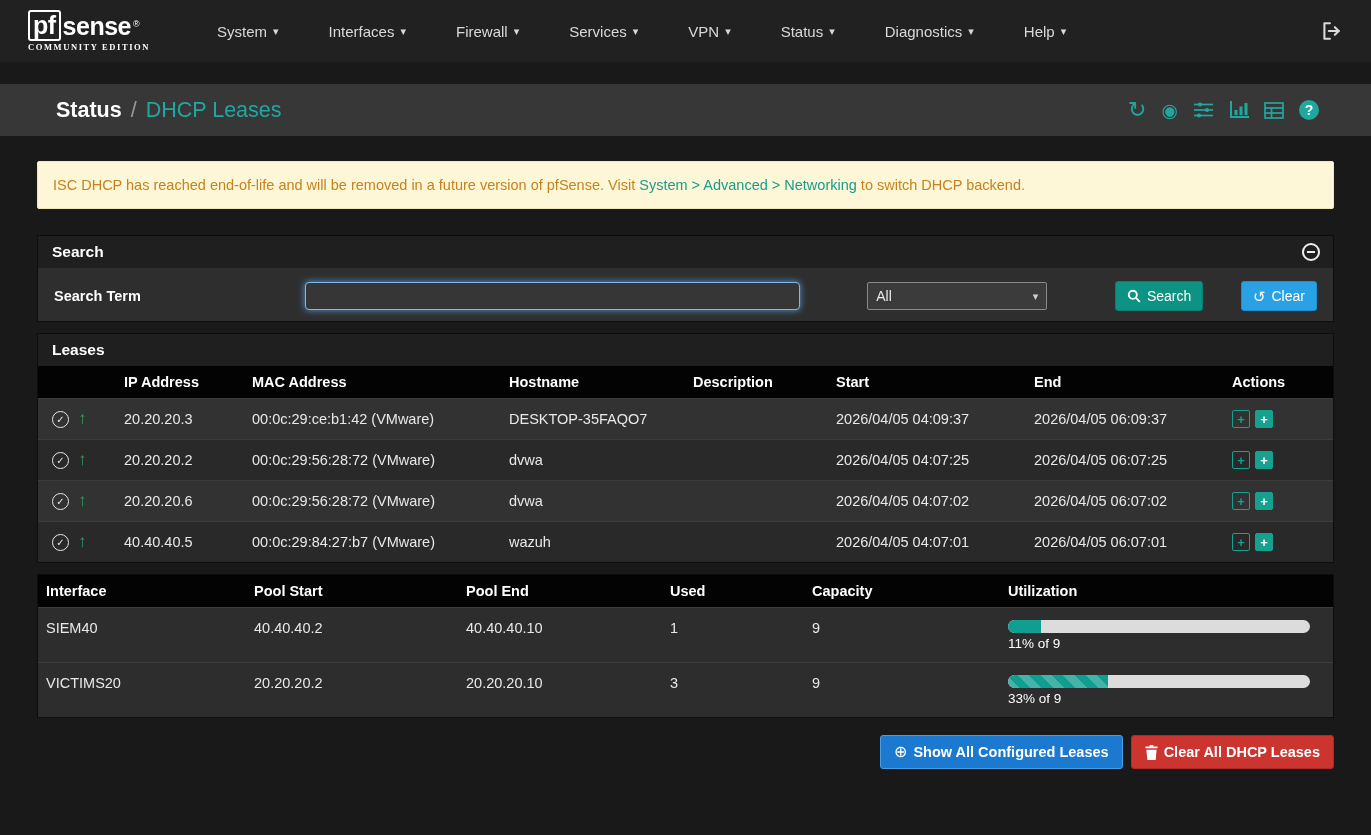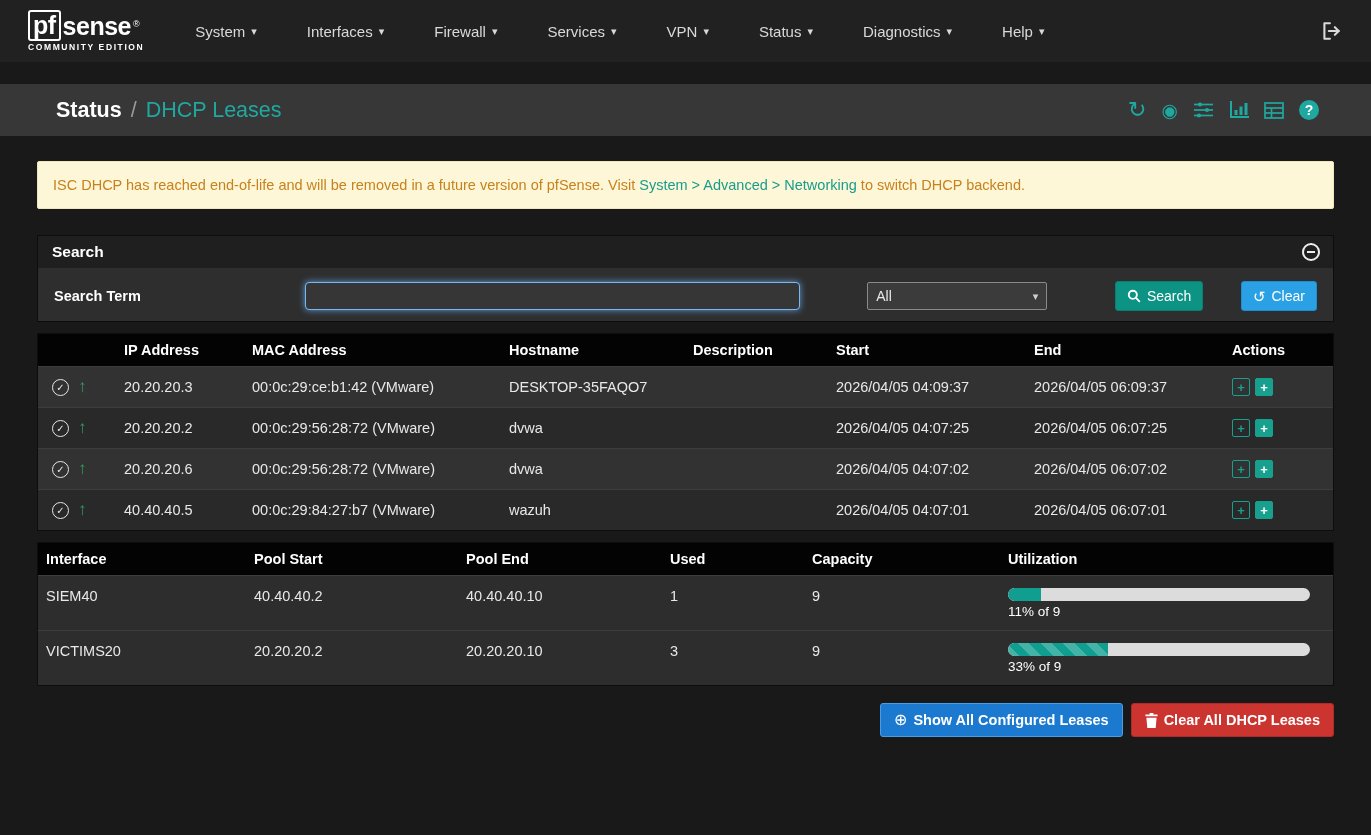"pf" .brand { margin-right: 34px -> 50px }
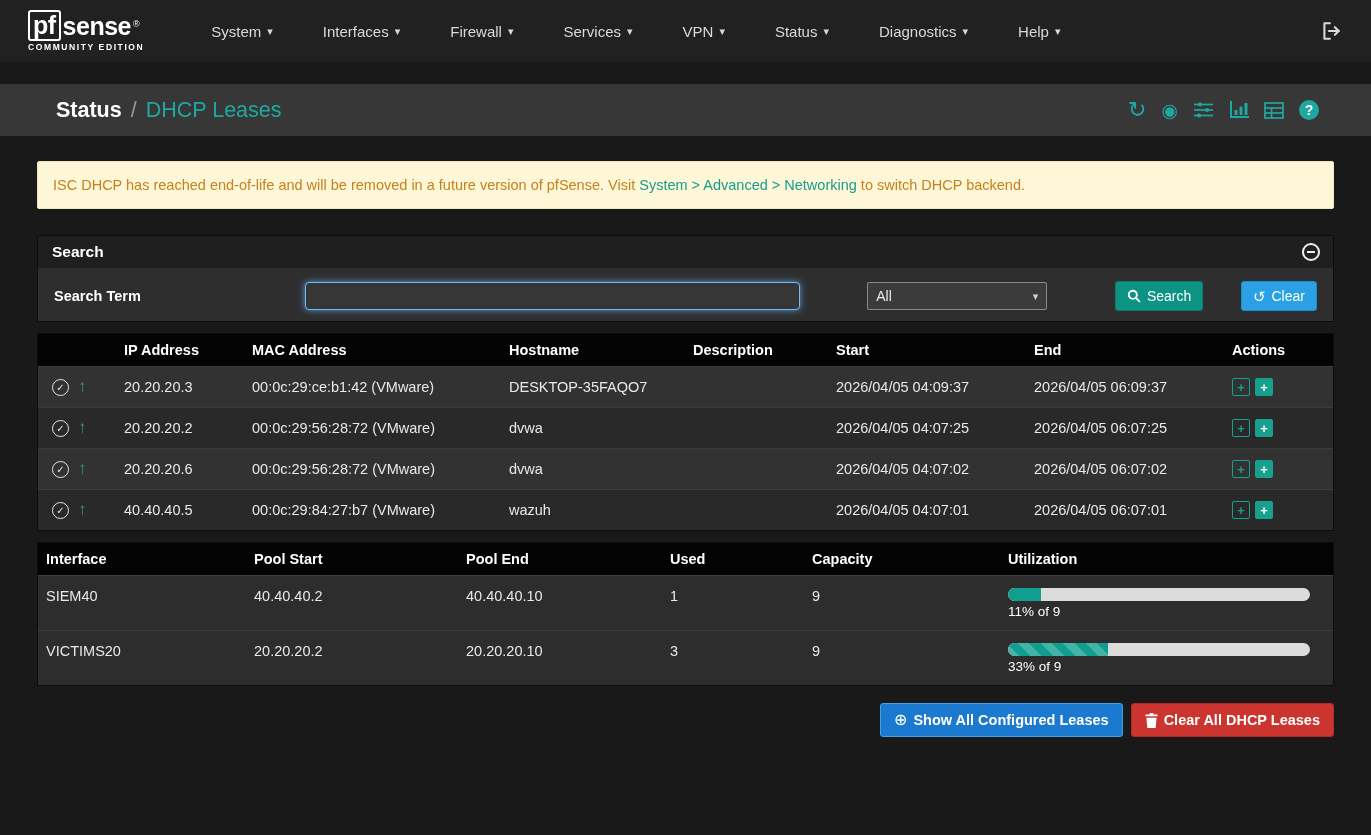"COMMUNITY EDITION" .brand-sub { font-family: none -> Liberation Serif, serif }
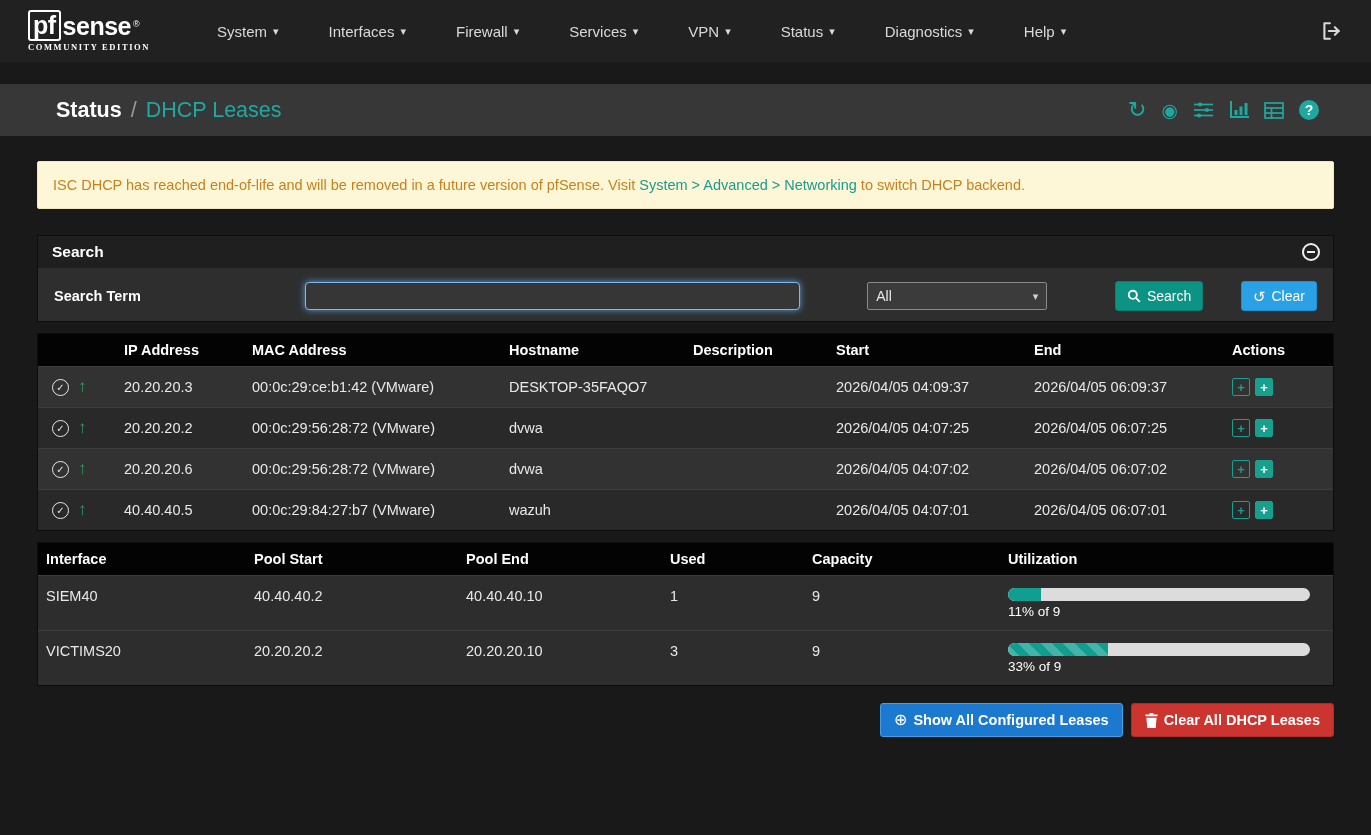"Leases" div.panel-heading { html: none -> <div> <span>Leases</span> </div> }
